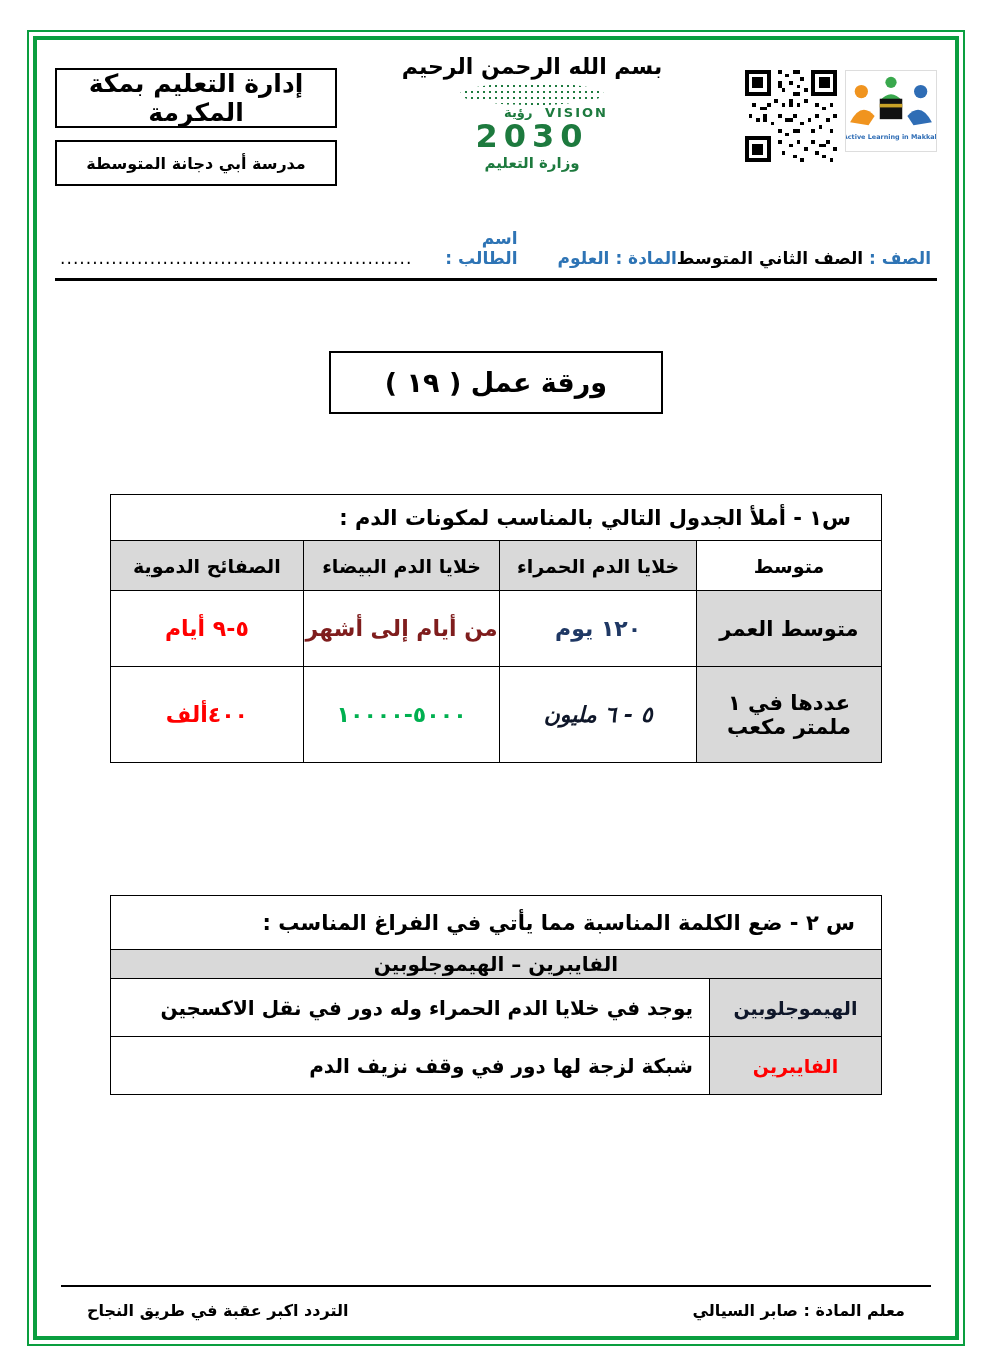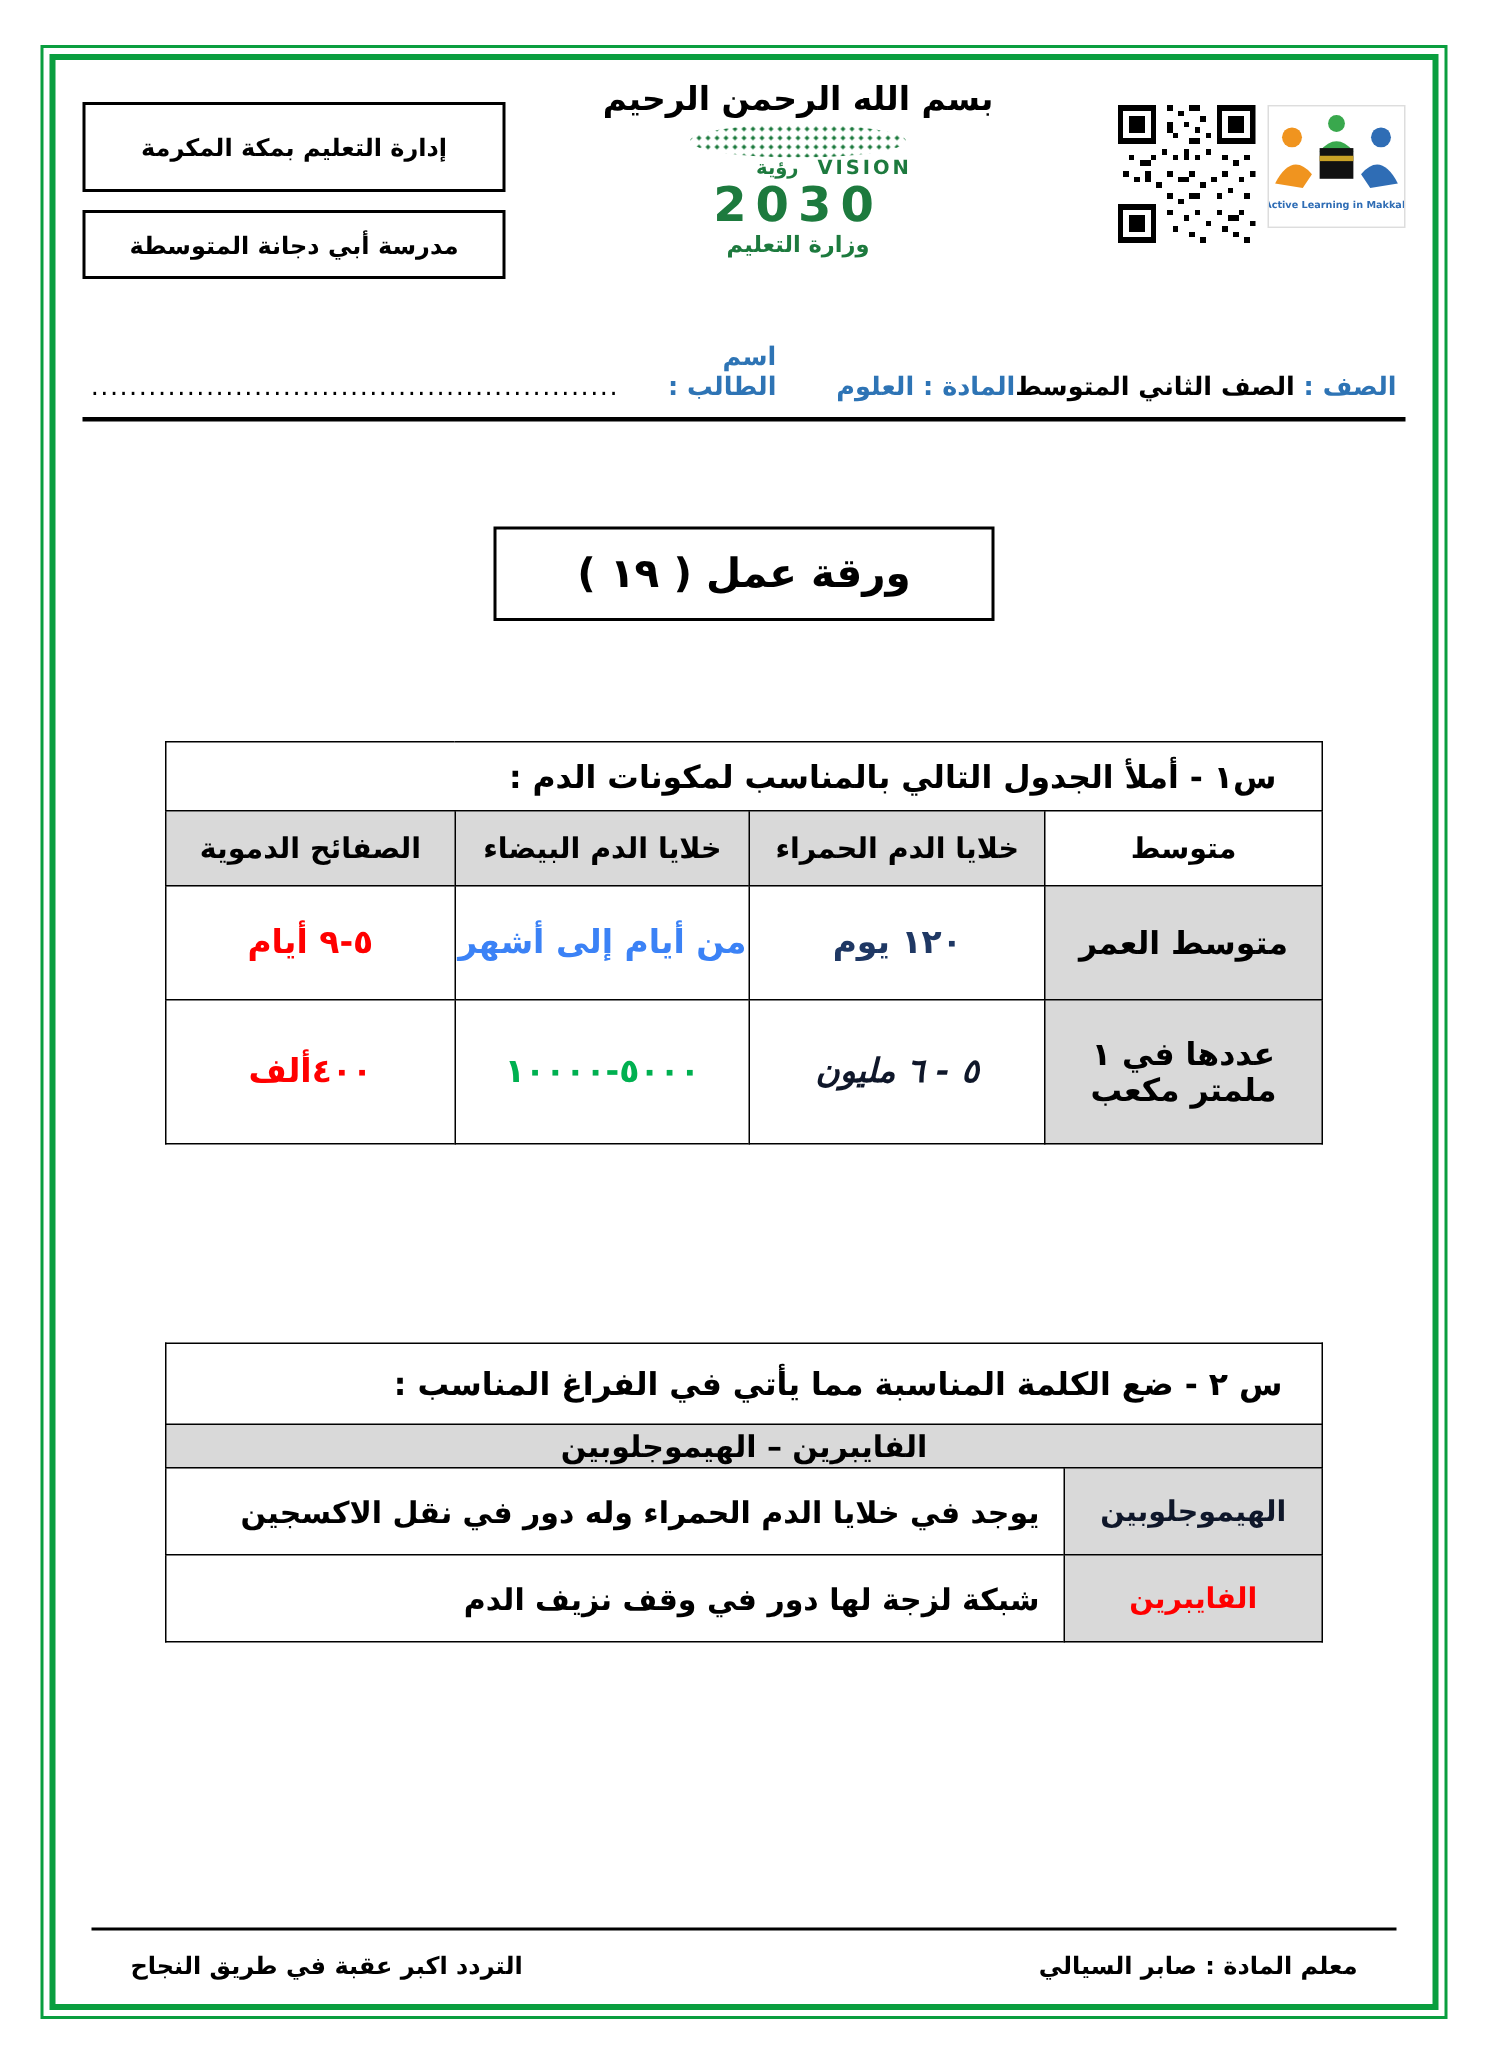"إدارة التعليم بمكة المكرمة" .admin-box { font-size: 16px -> 25px }
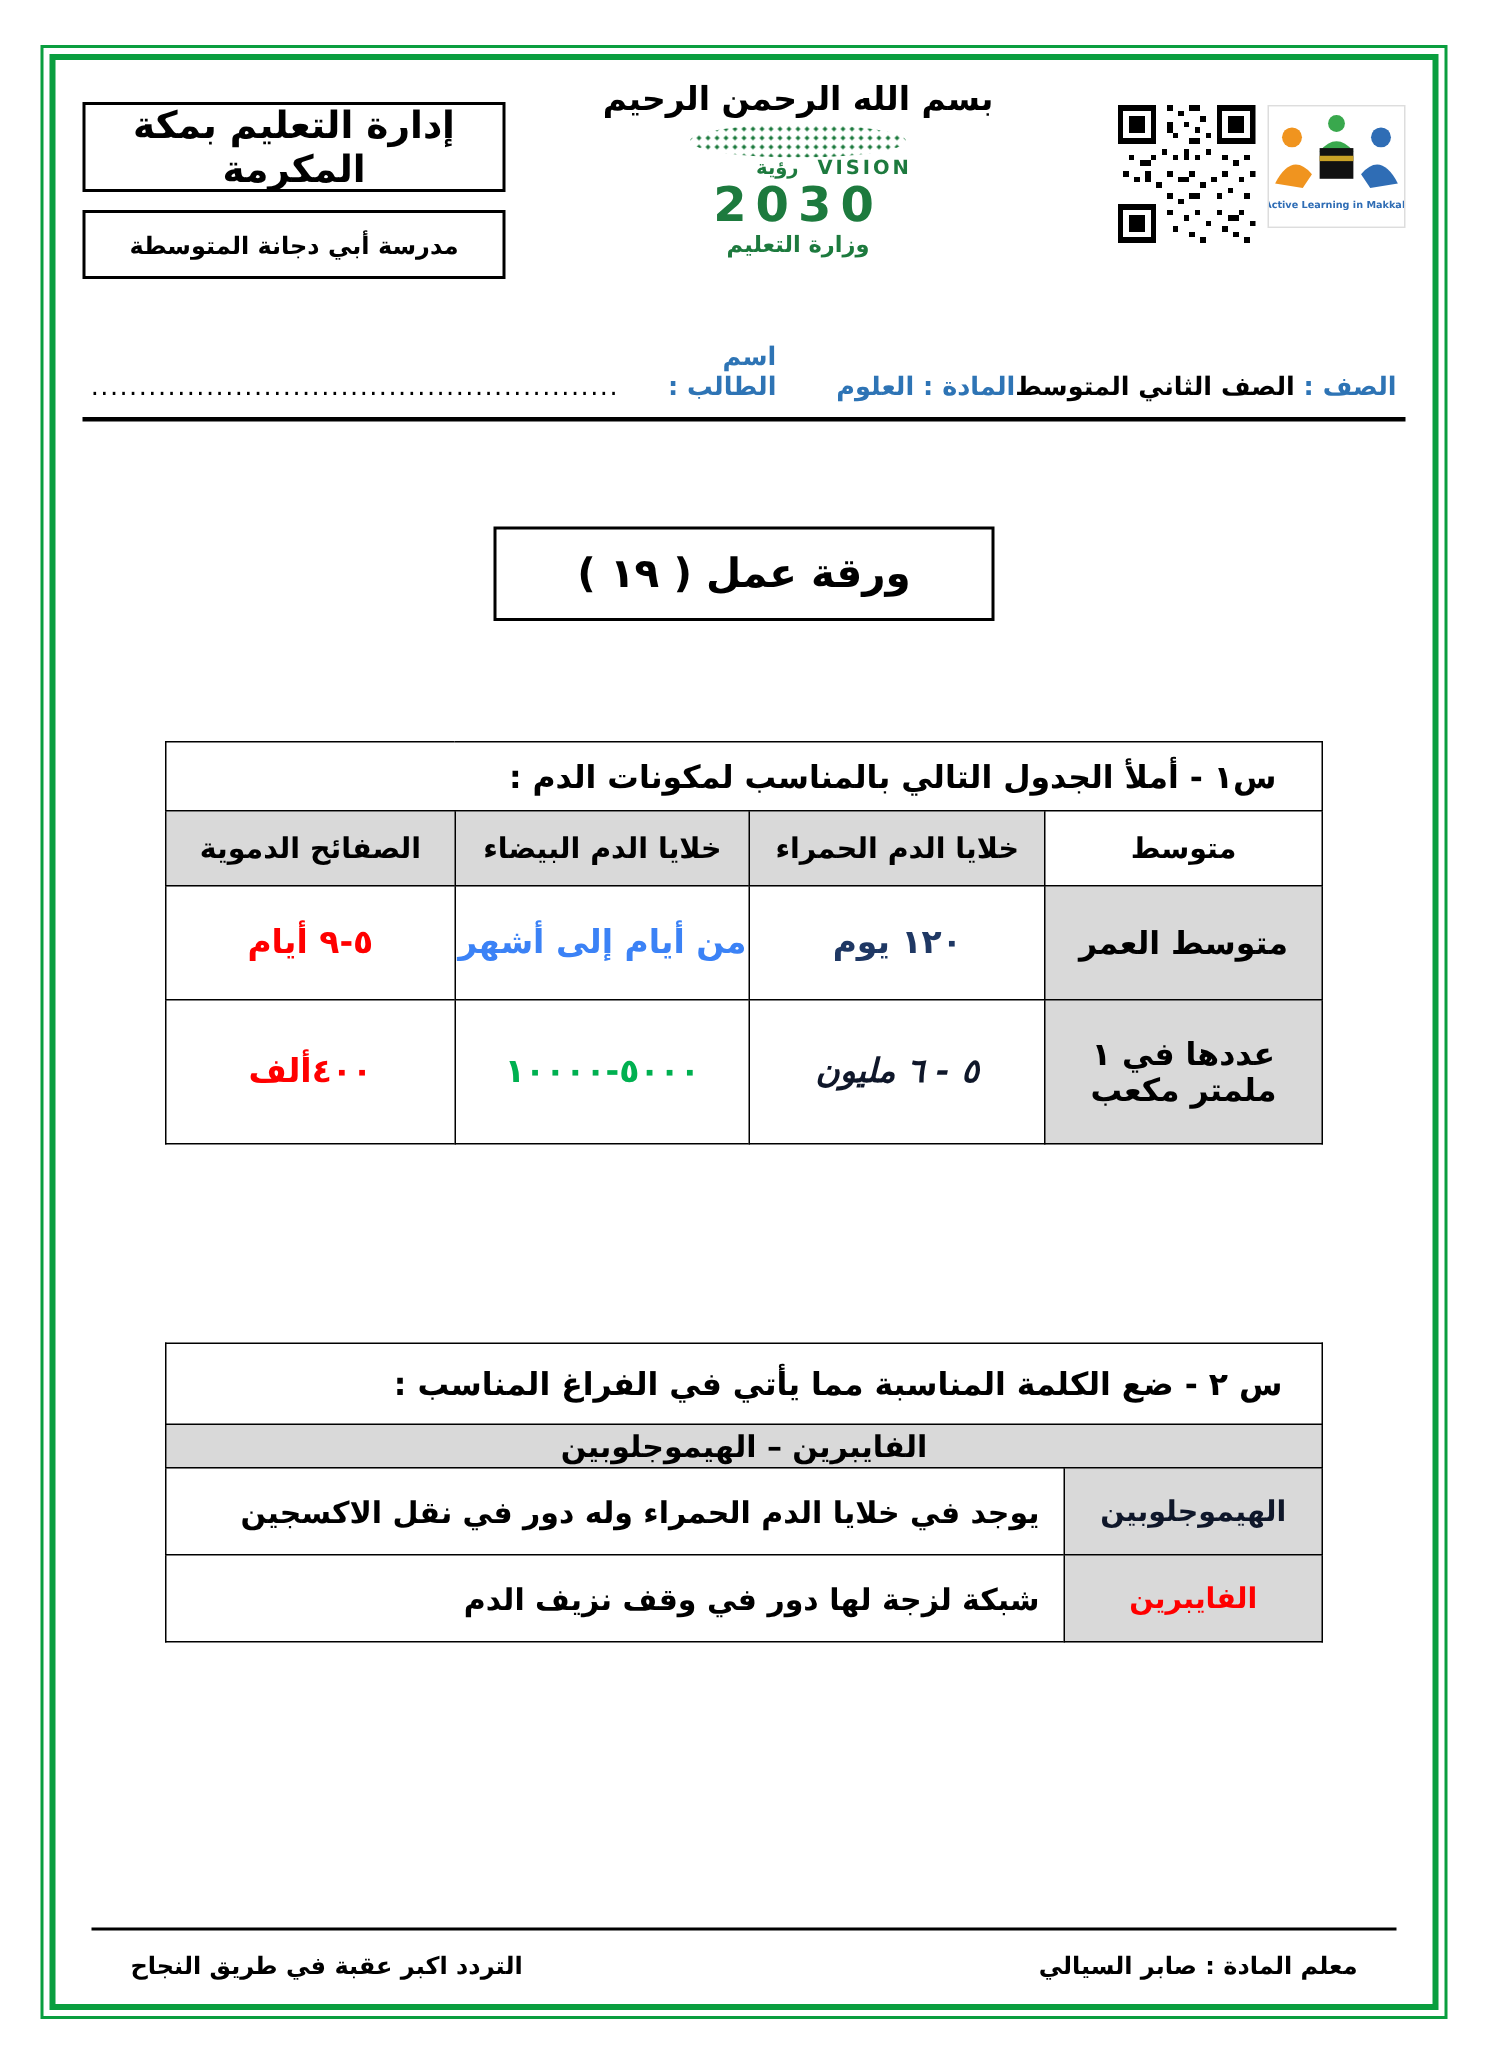"من أيام إلى أشهر" td.ans { color: #3b82f6 -> #7f1d1d }
